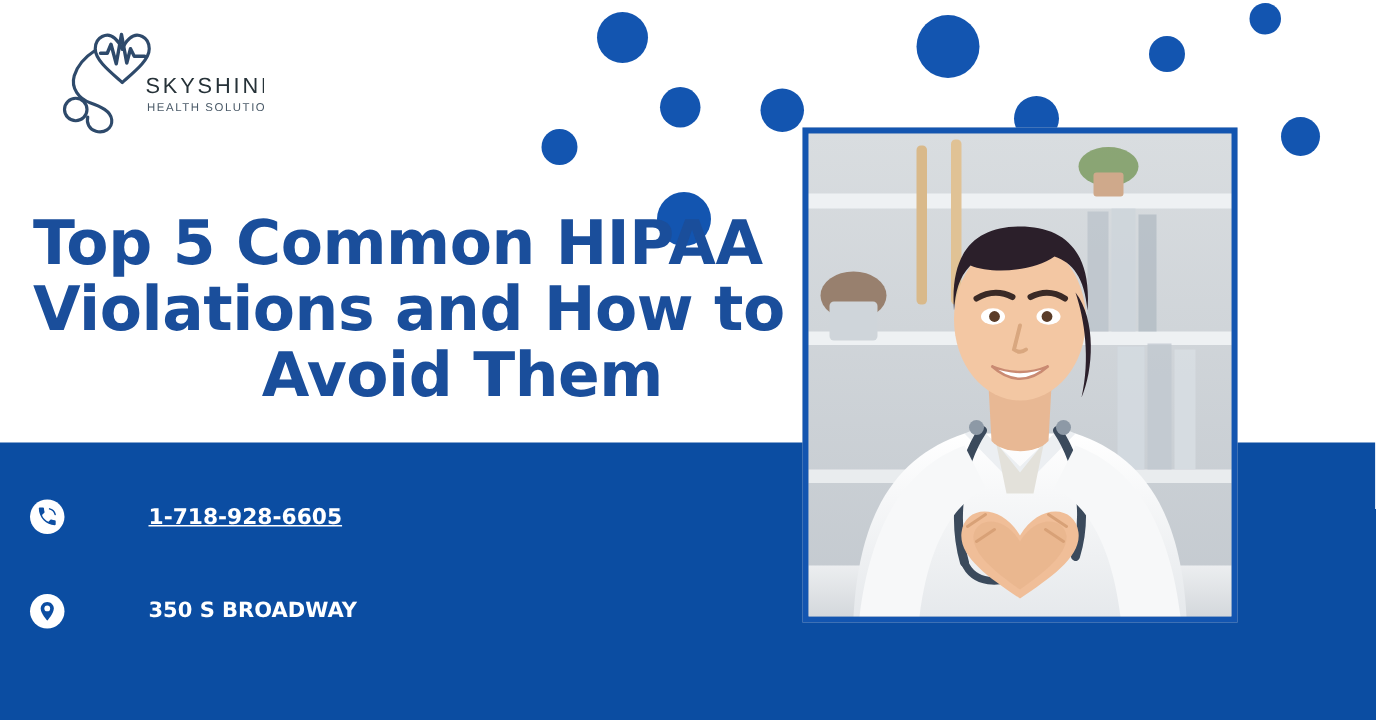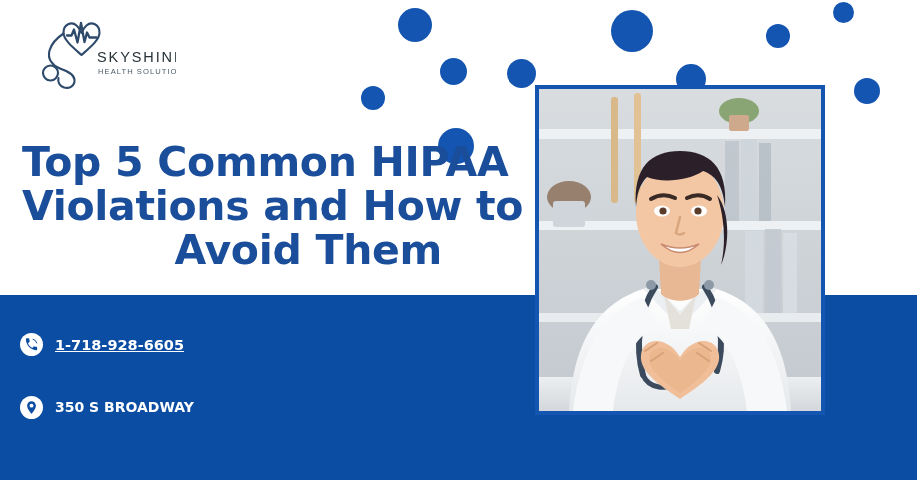"1-718-928-6605" .contact-row { gap: none -> 44px }
